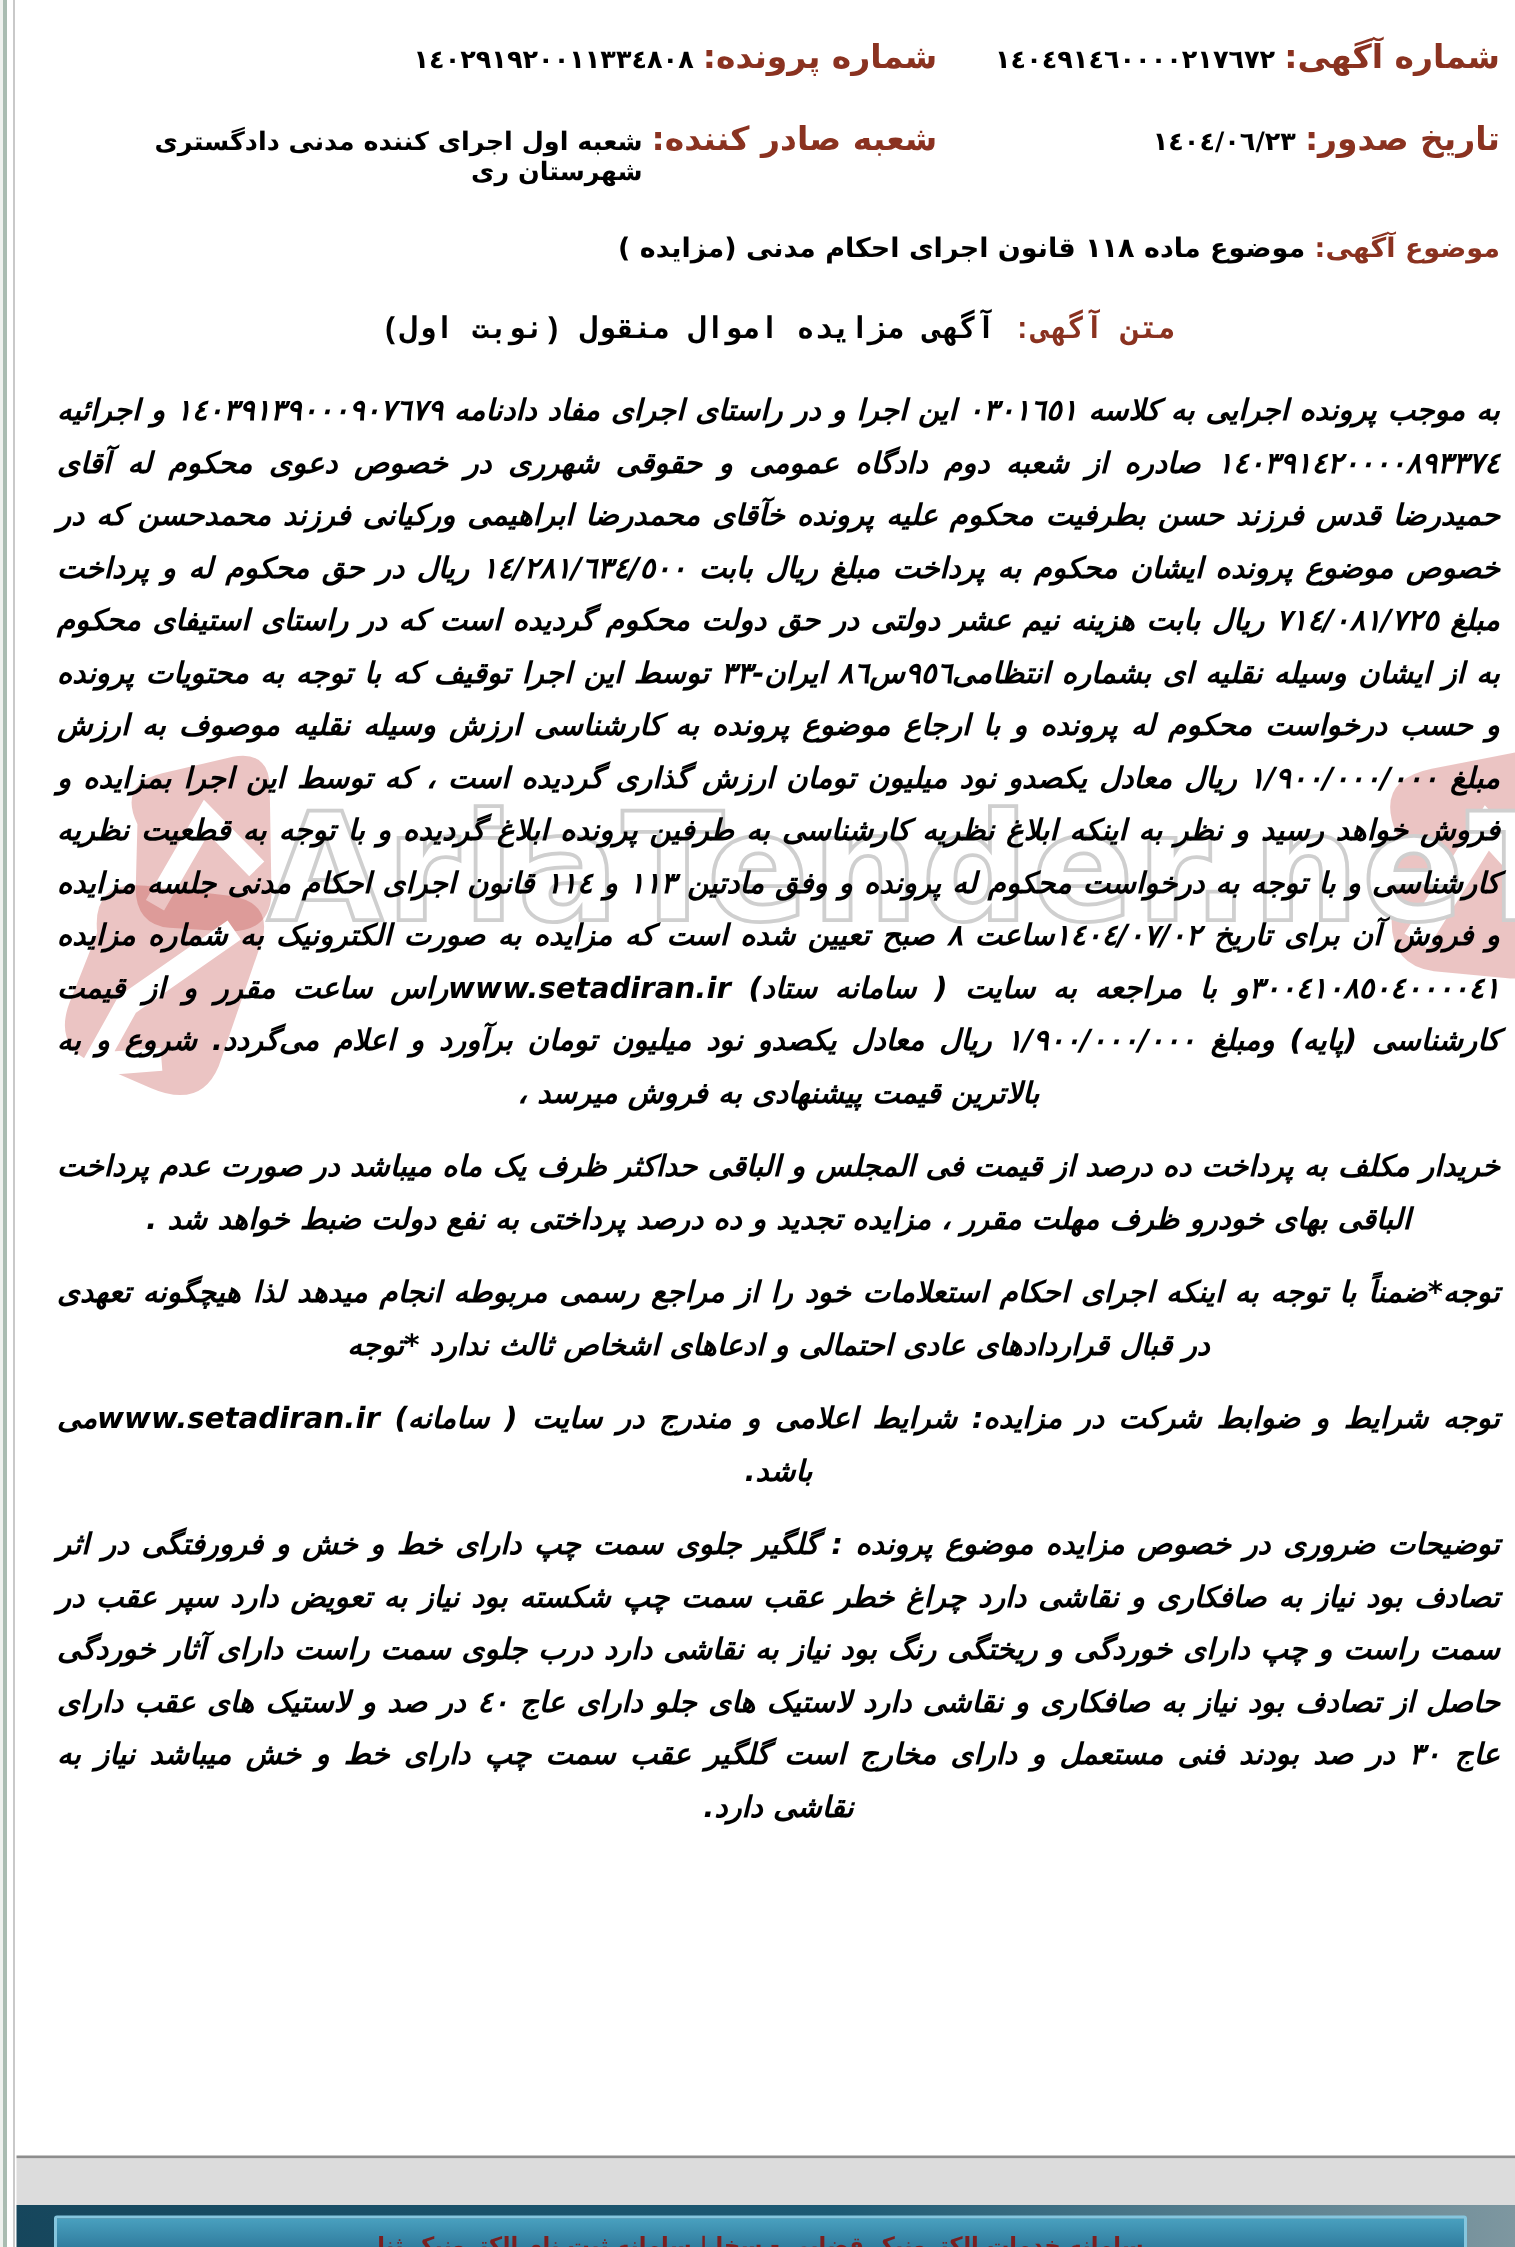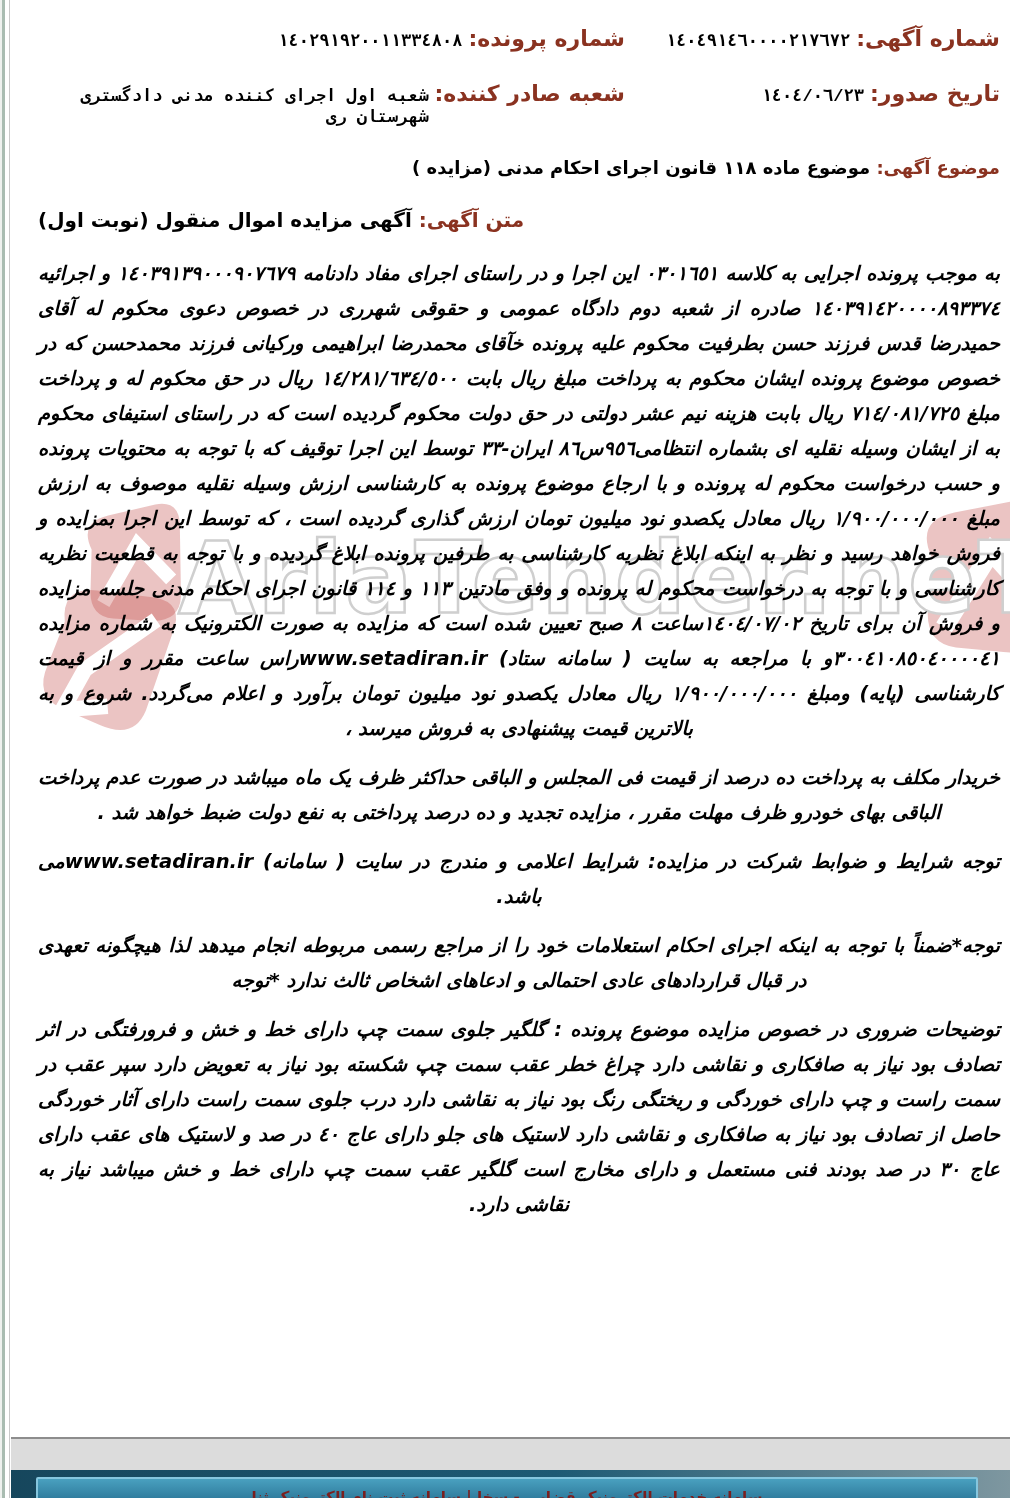"١٤٠٢٩١٩٢٠٠١١٣٣٤٨٠٨" .hvalue { font-family: Liberation Mono, monospace -> none }
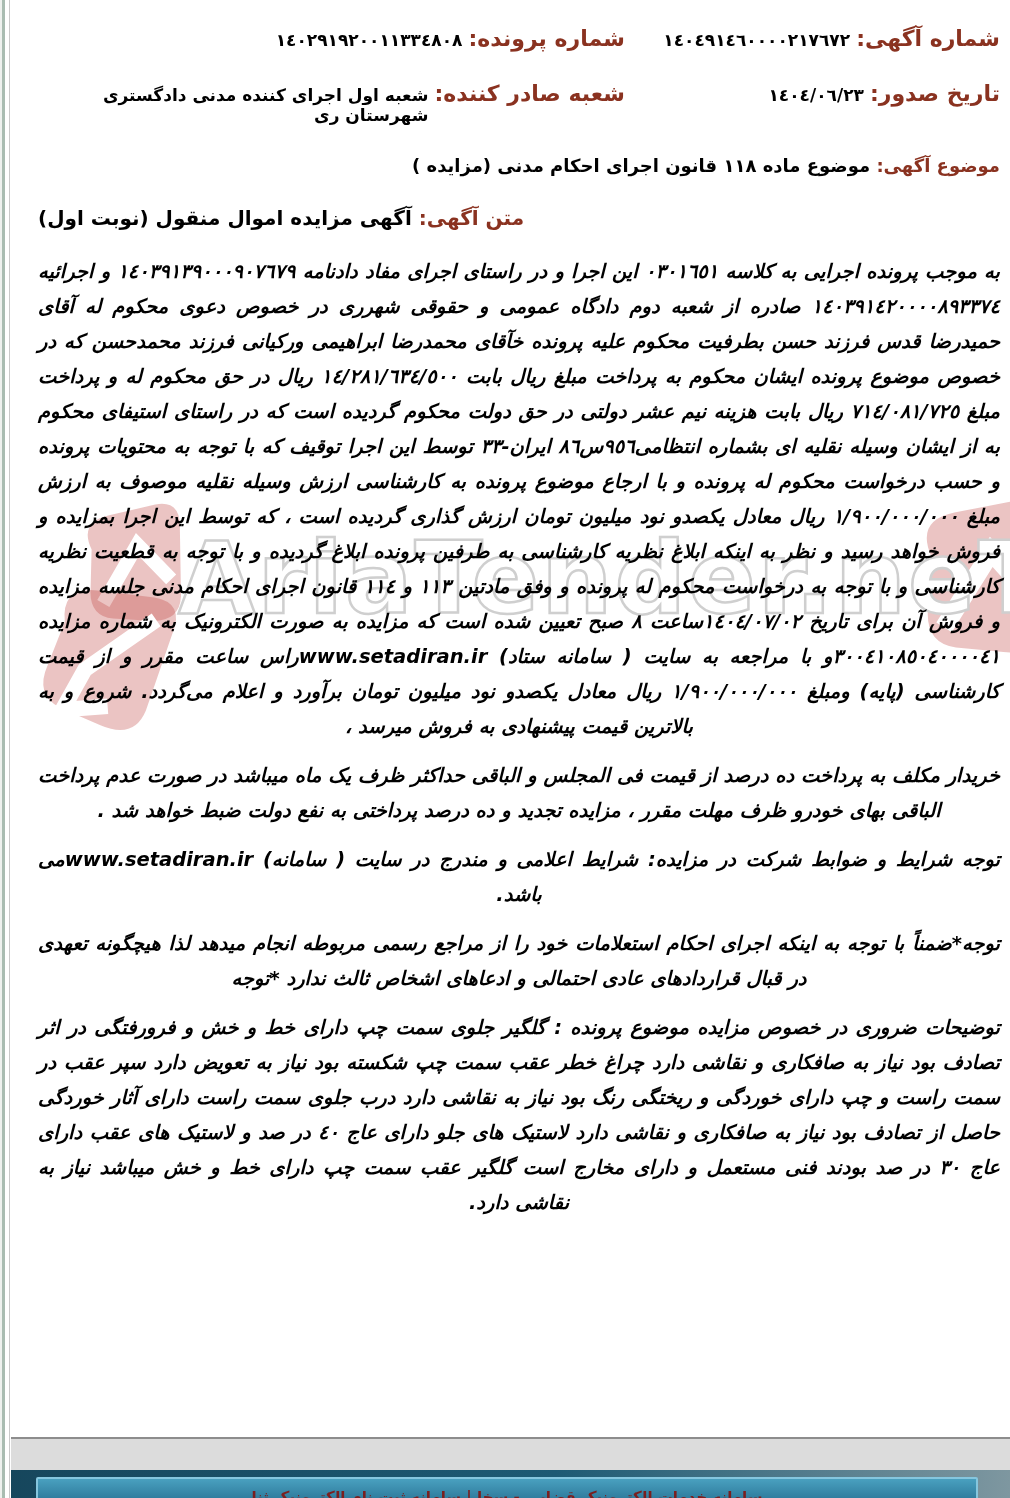"متن آگهی: آگهی مزایده اموال" .title-row { font-family: none -> Liberation Mono, monospace; text-align: left -> center }
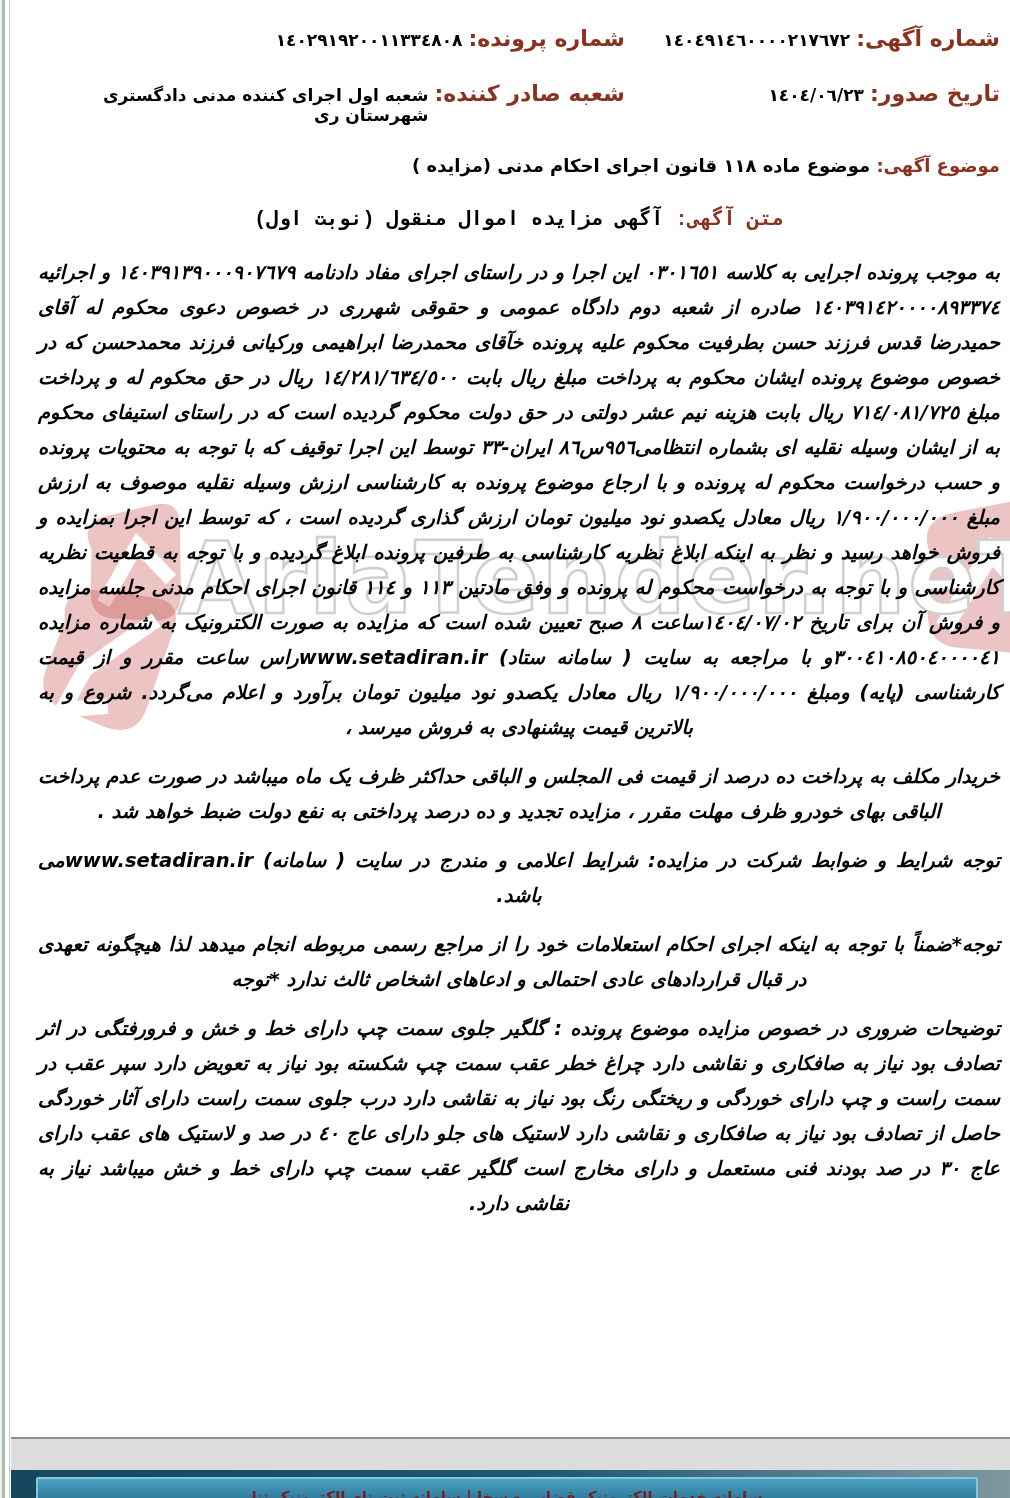"توجه شرایط و ضوابط شرکت" div.para { order: before "توجه*ضمناً با توجه به اینکه" -> after "توجه*ضمناً با توجه به اینکه" }
